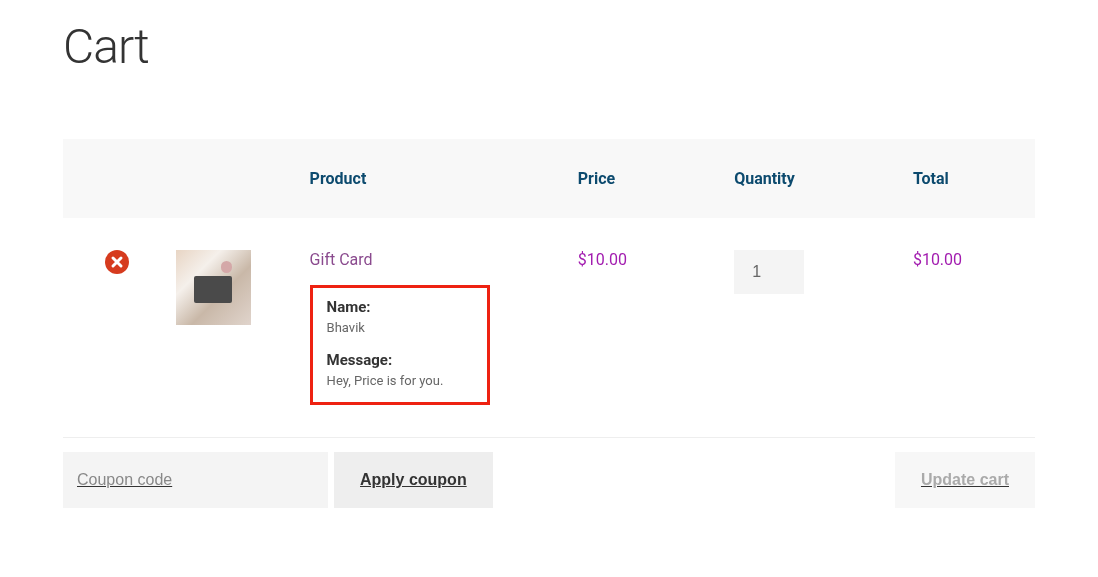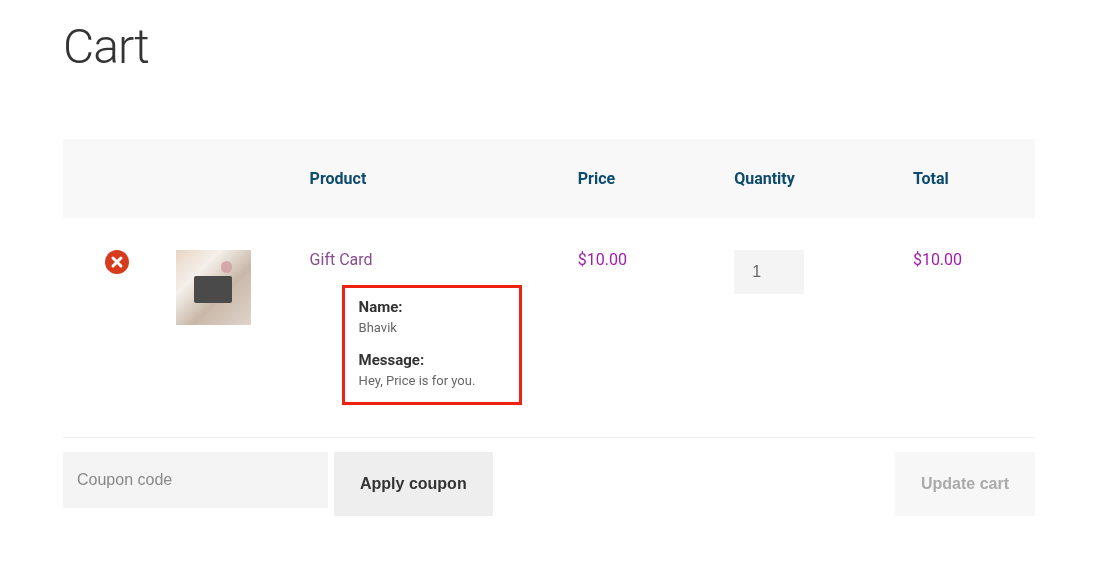"Name:" .meta-box { margin-left: 32px -> none }
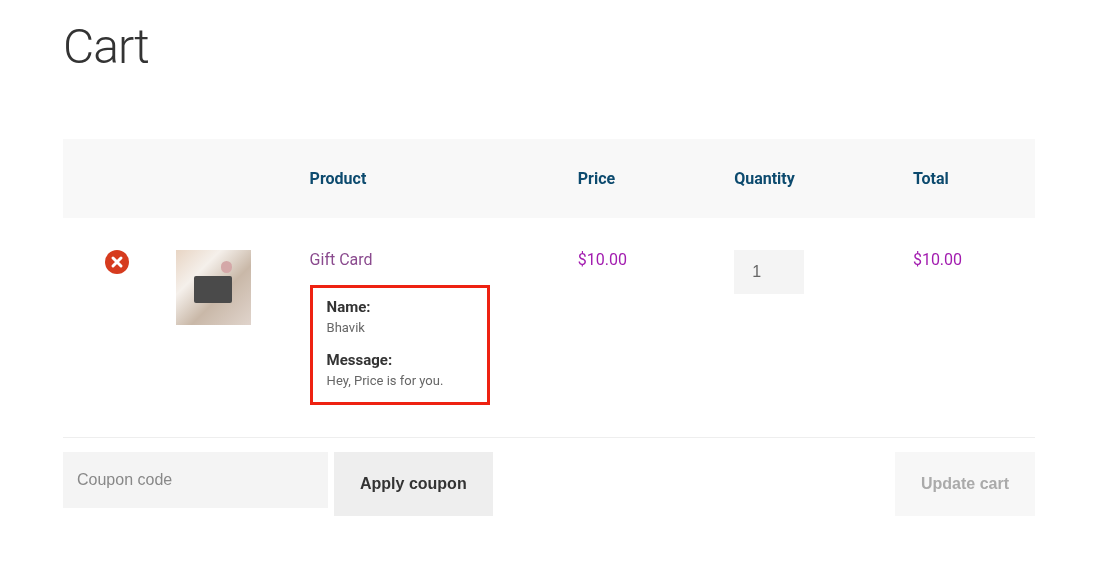"Coupon code" .actions { text-decoration: none -> underline }
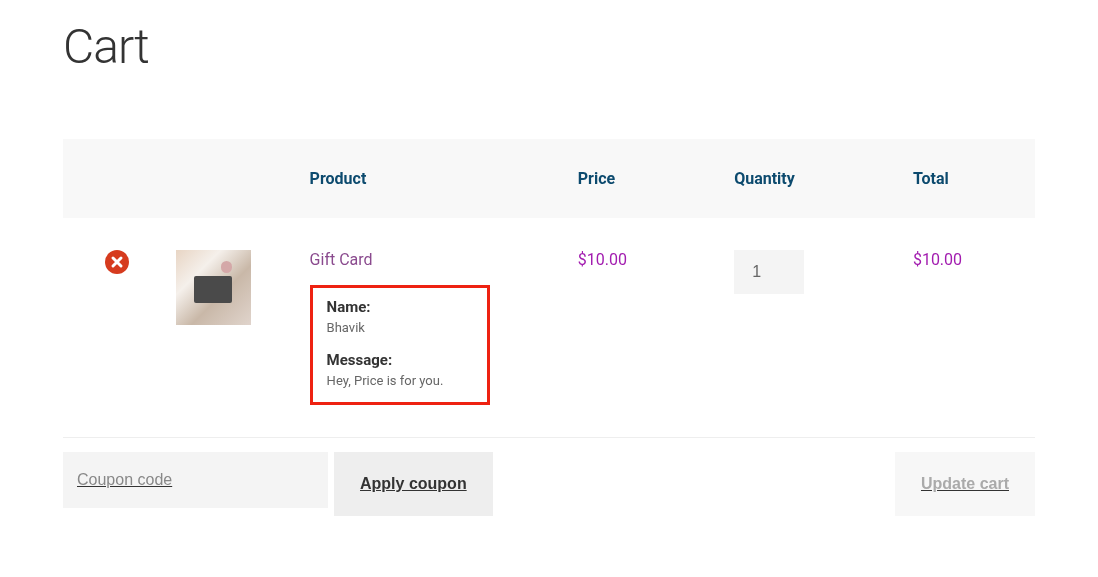"Apply coupon" .btn { height: 64px -> 56px }
